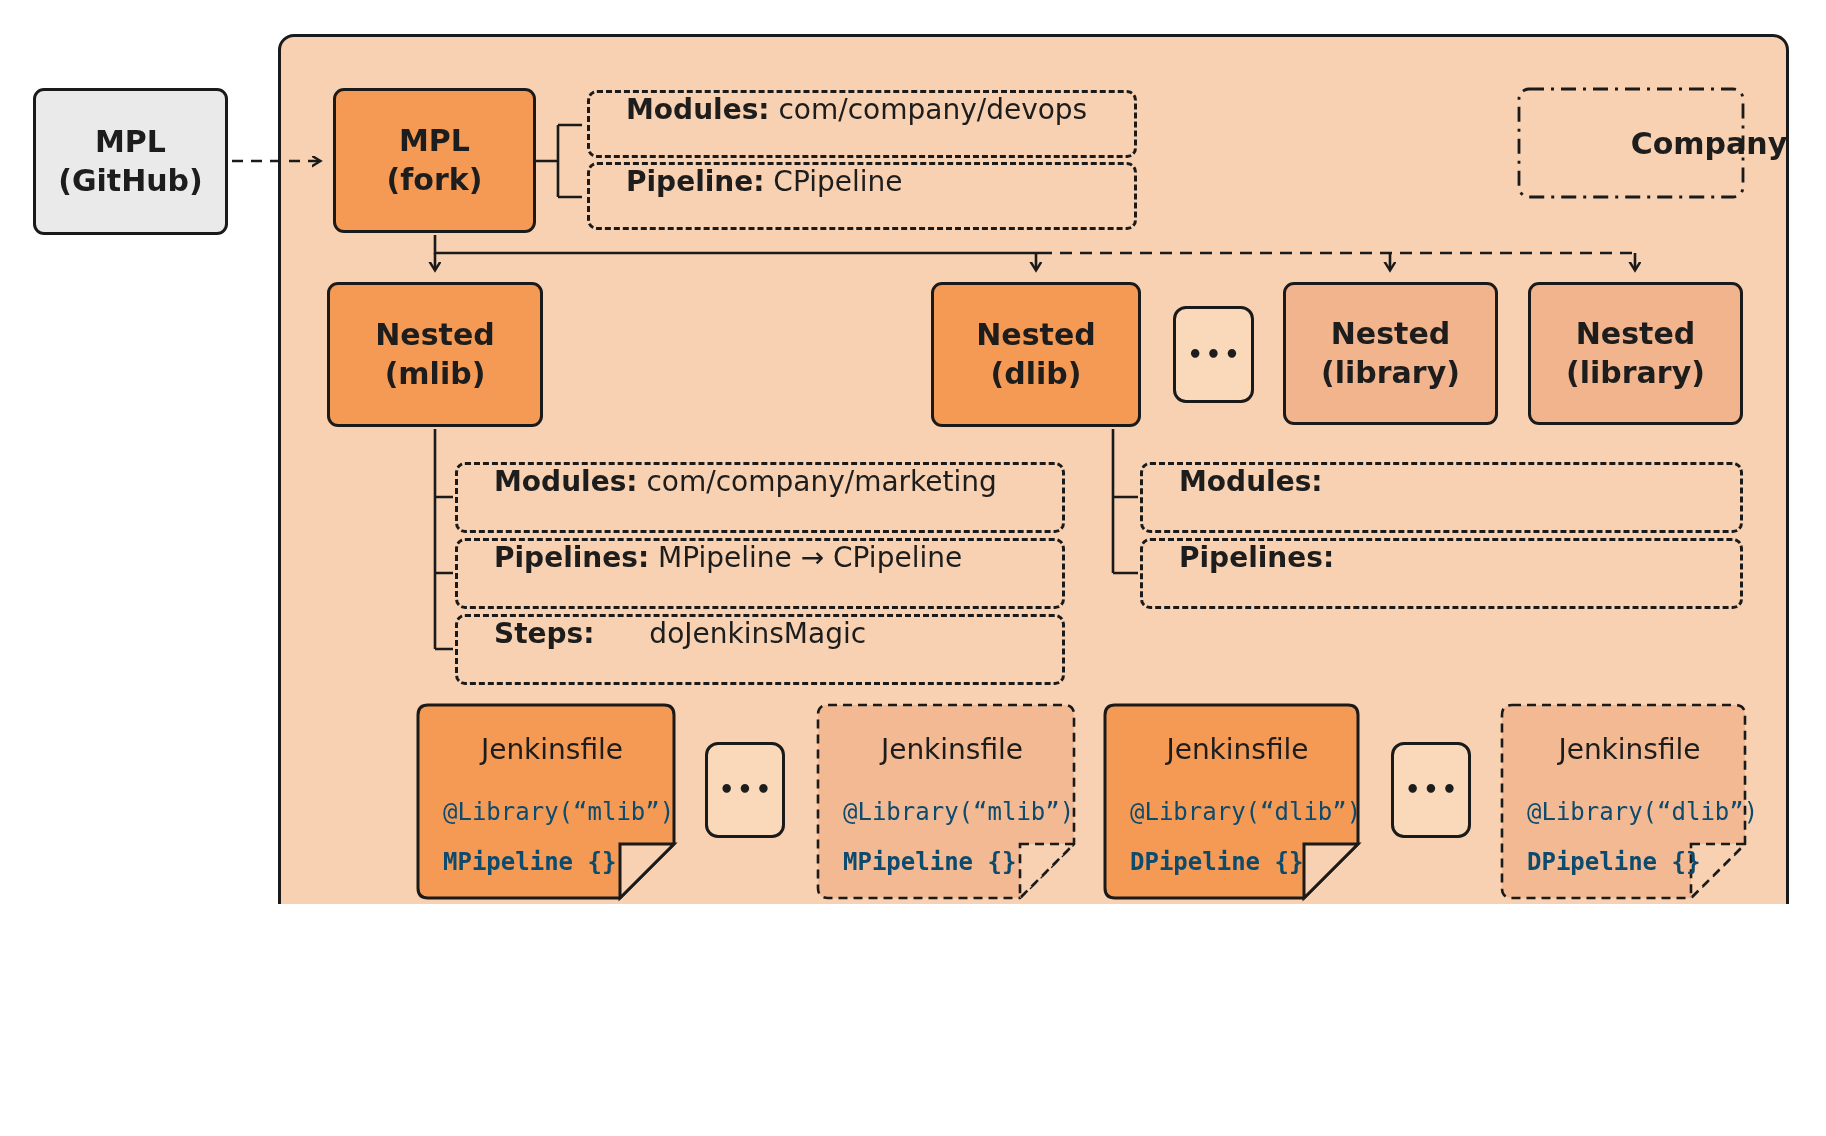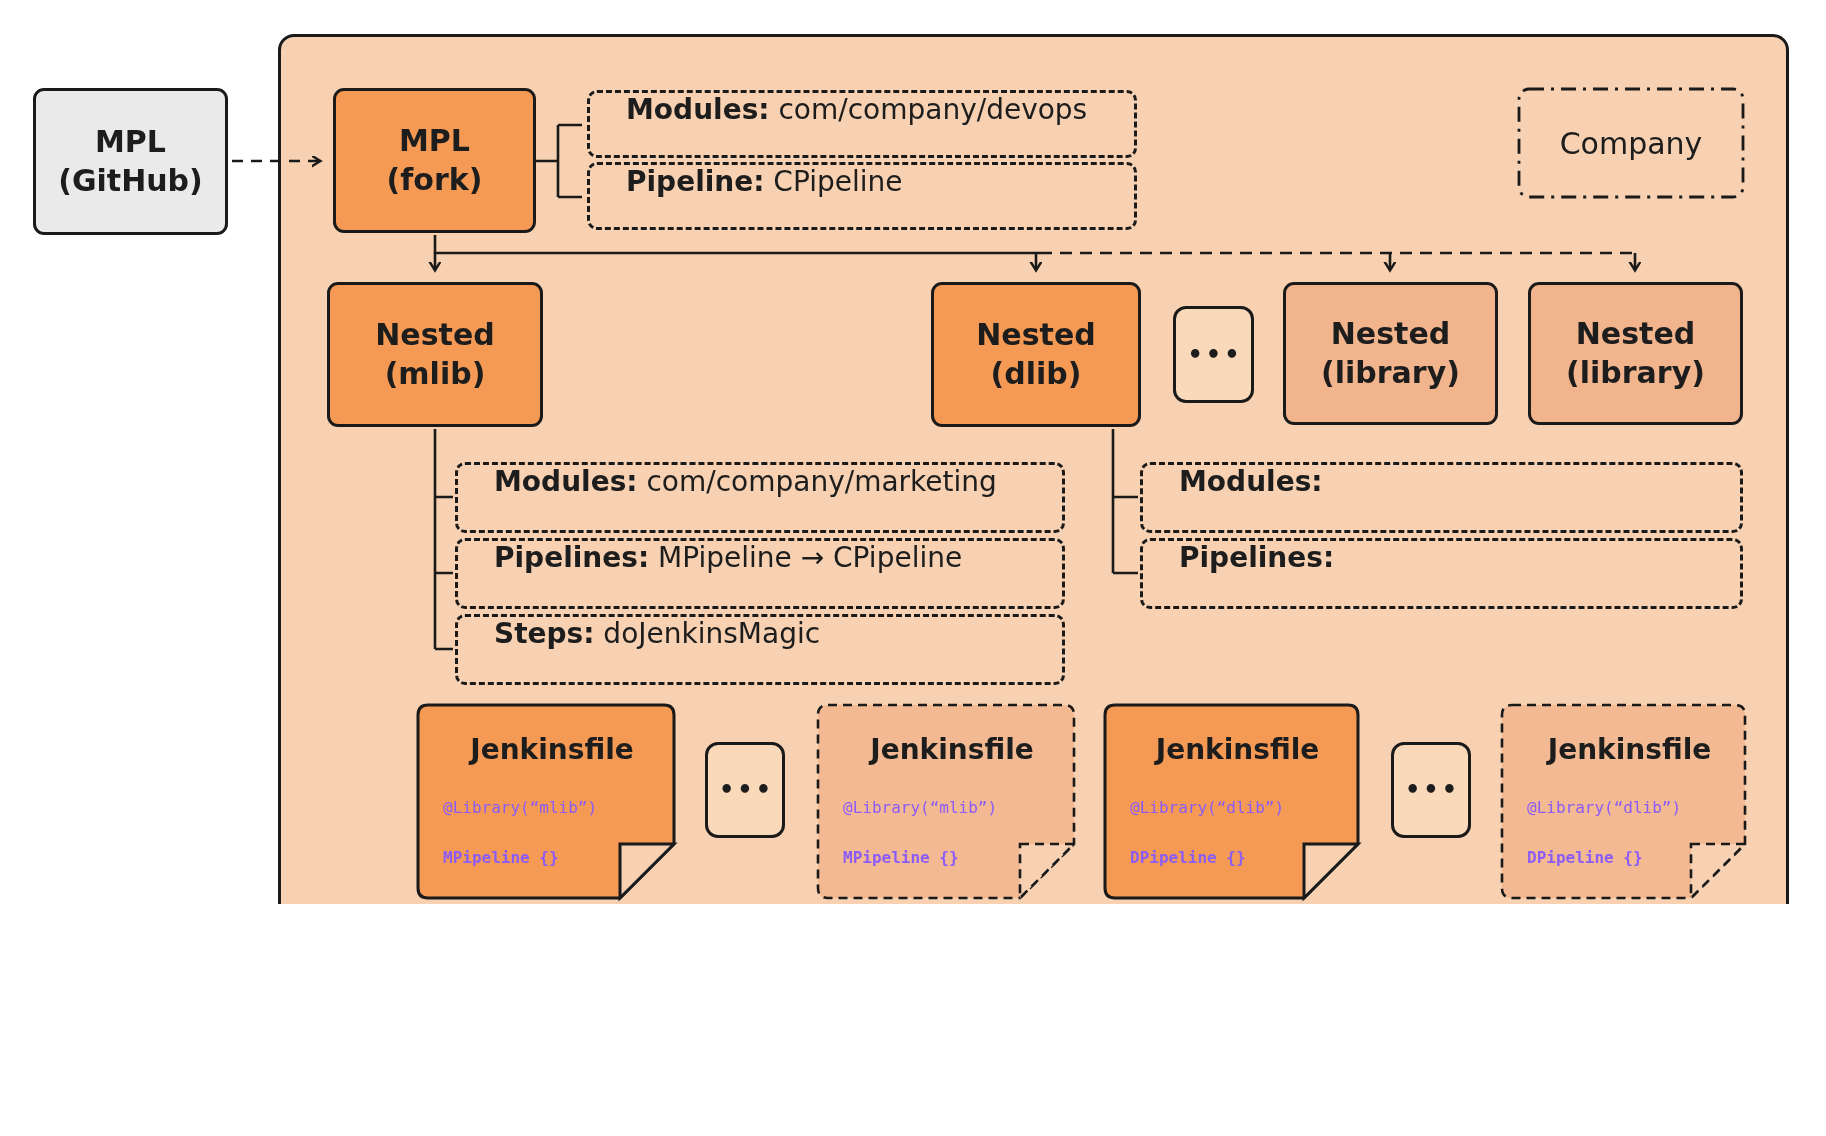"Company" .company-label { font-weight: 400 -> 700; left: 1519px -> 1597px }
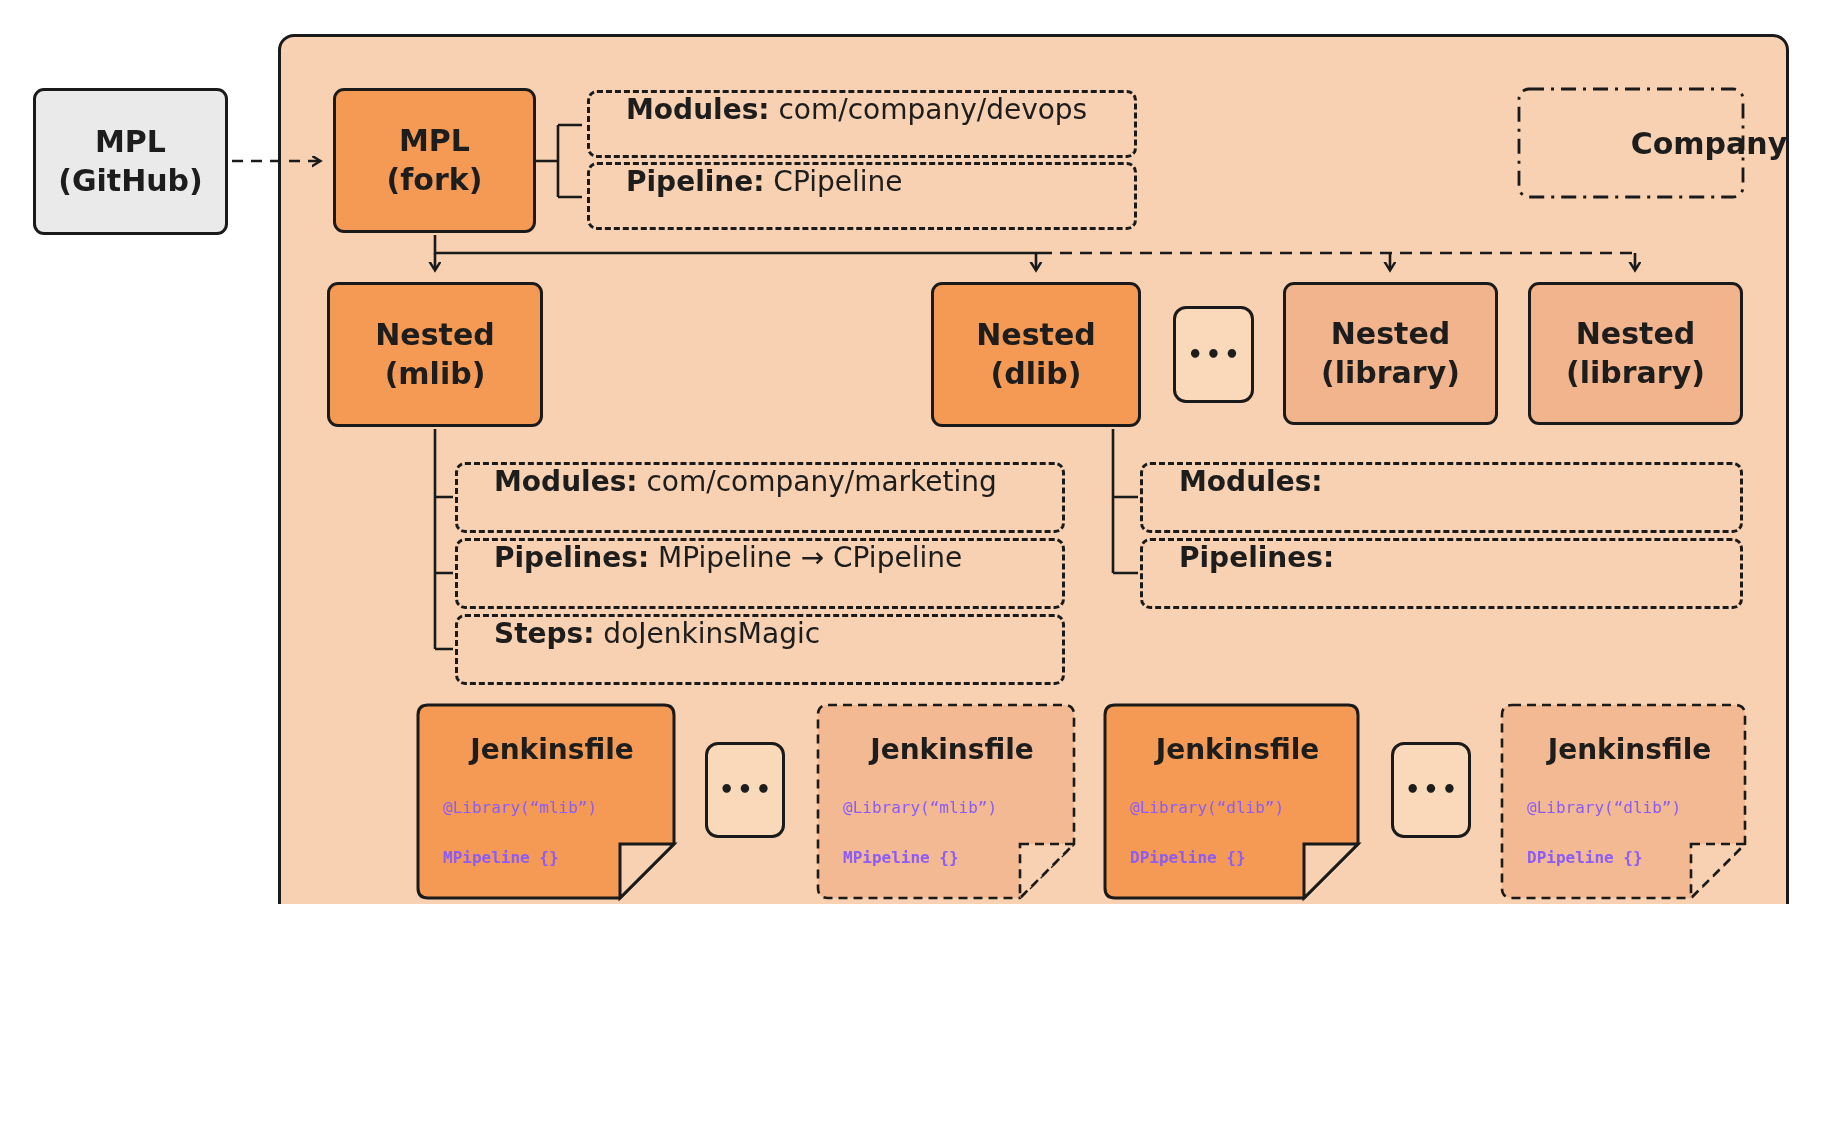"Steps:" .md-3 { gap: none -> 46px }
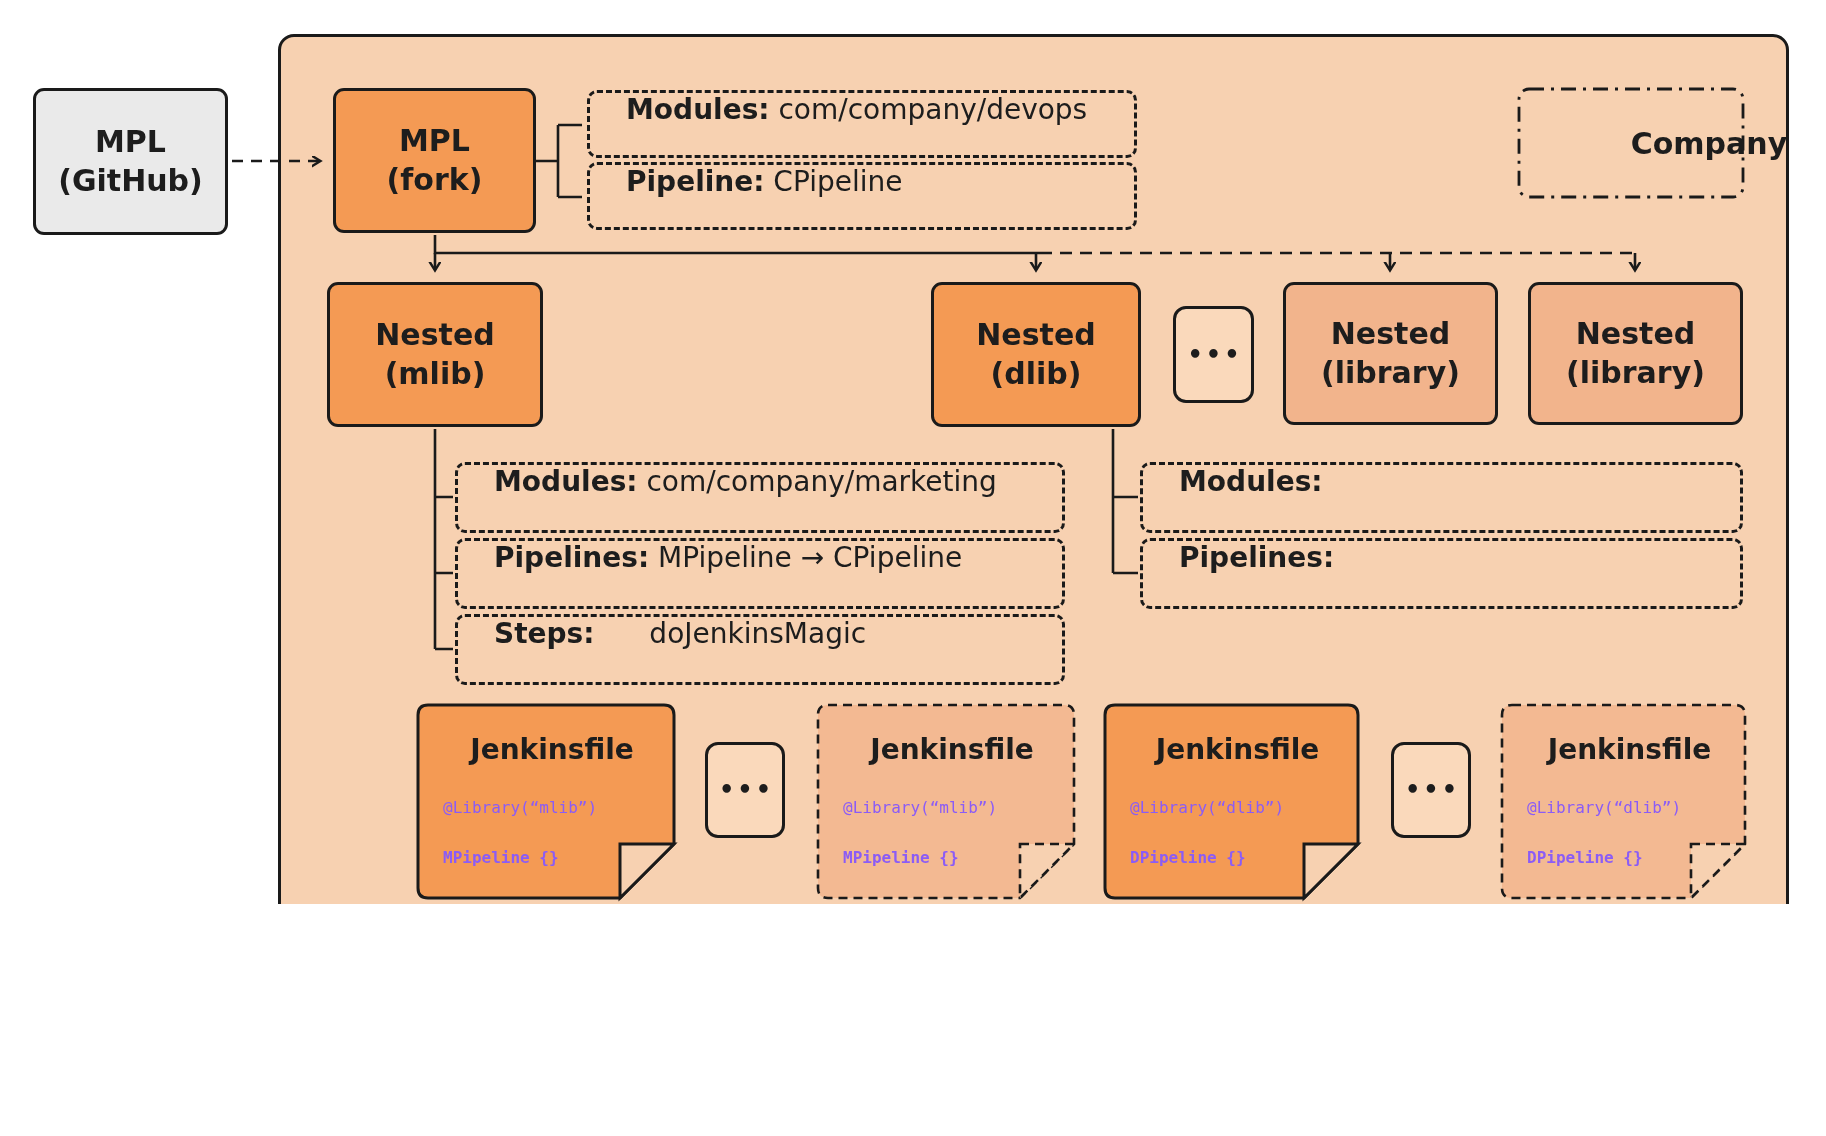"Jenkinsfile" .note-title { font-weight: 700 -> 400 }
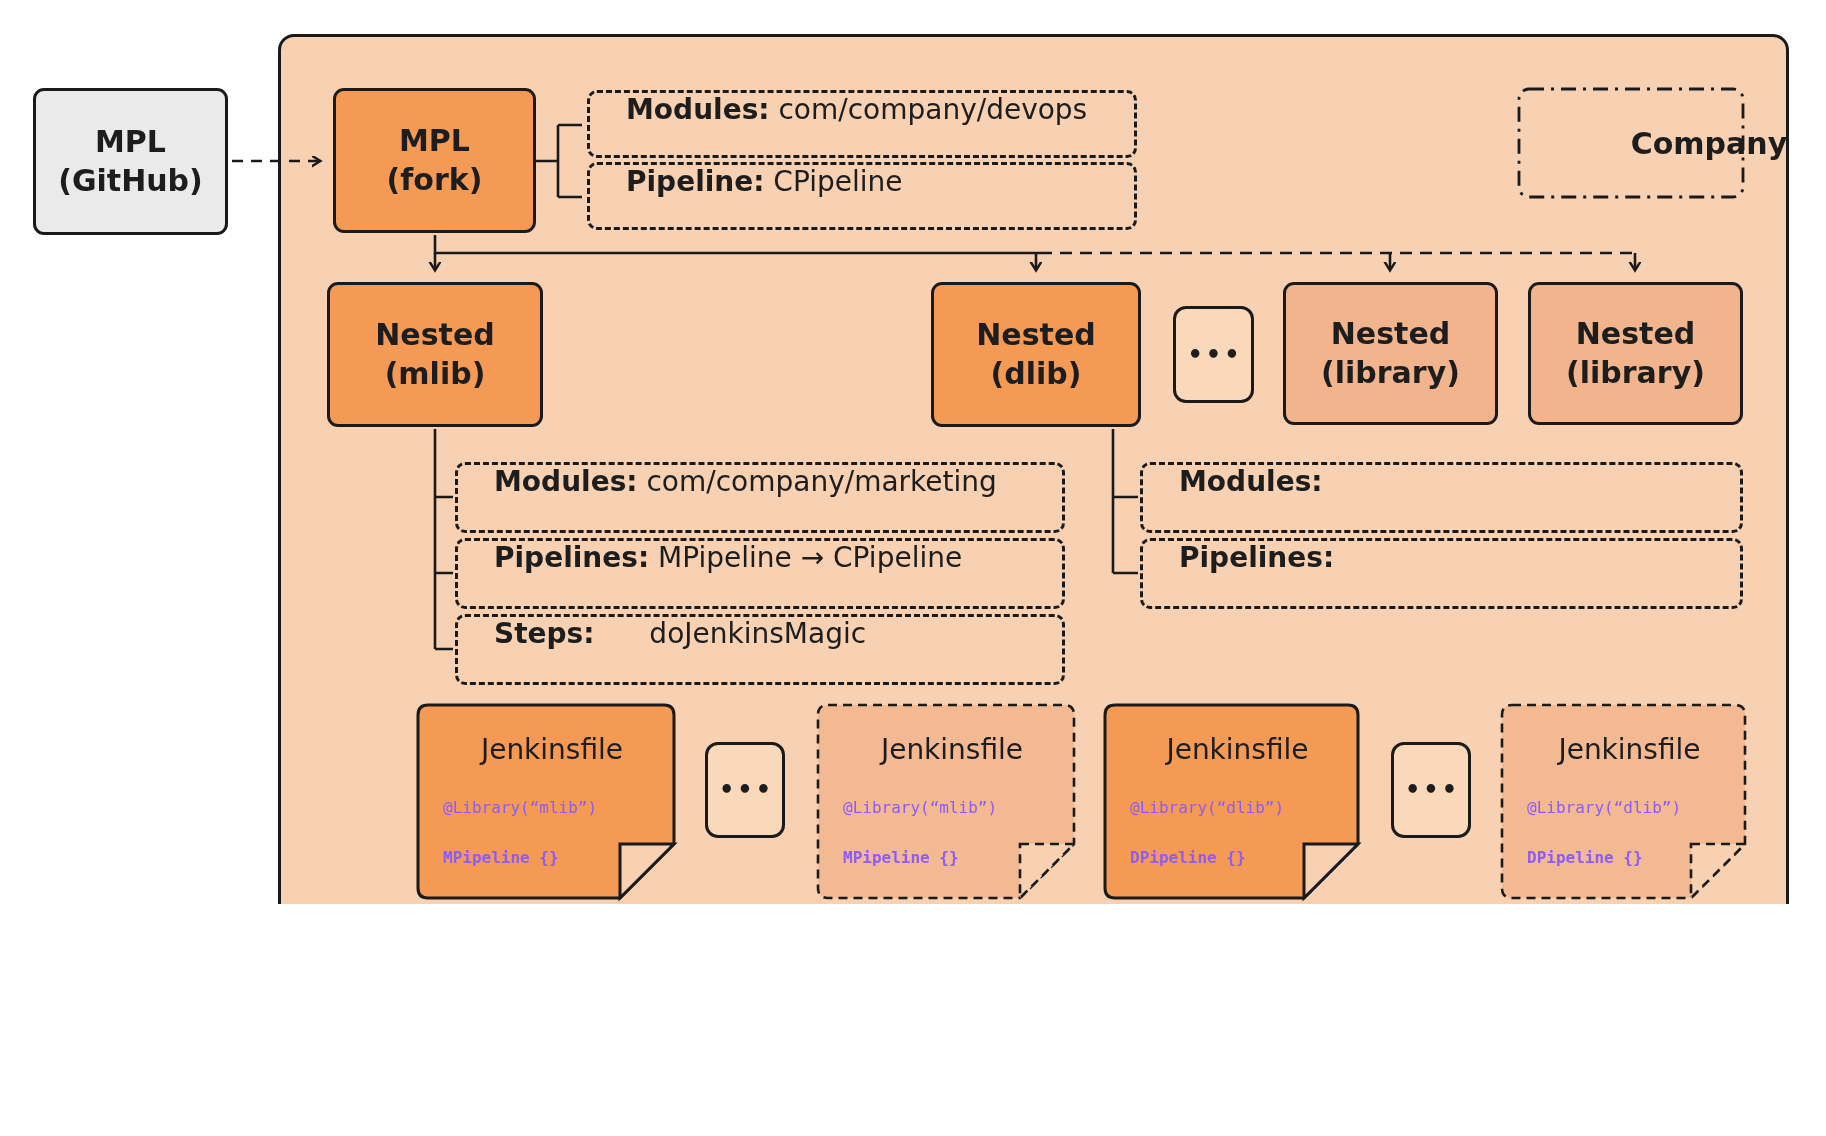"@Library(“mlib”)" .note-code { color: #8b5cf6 -> #0c4a6e; font-size: 16px -> 24px }
